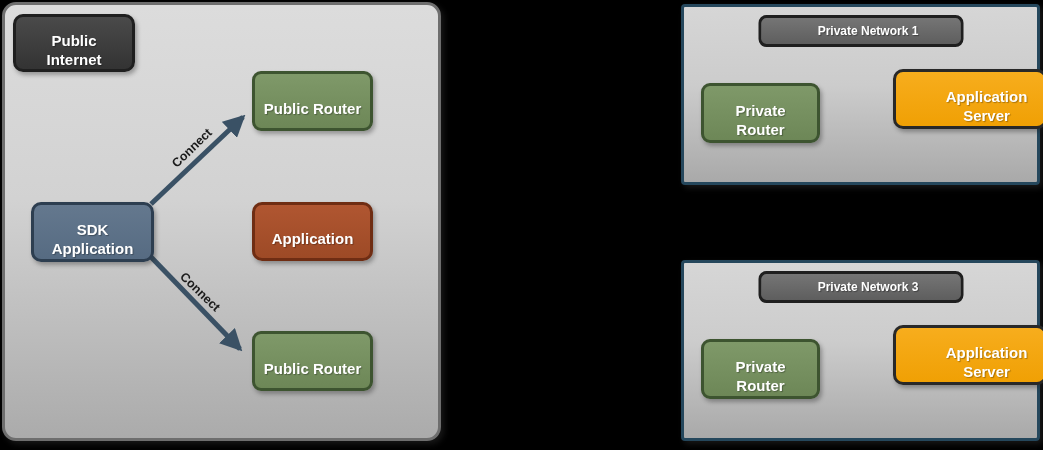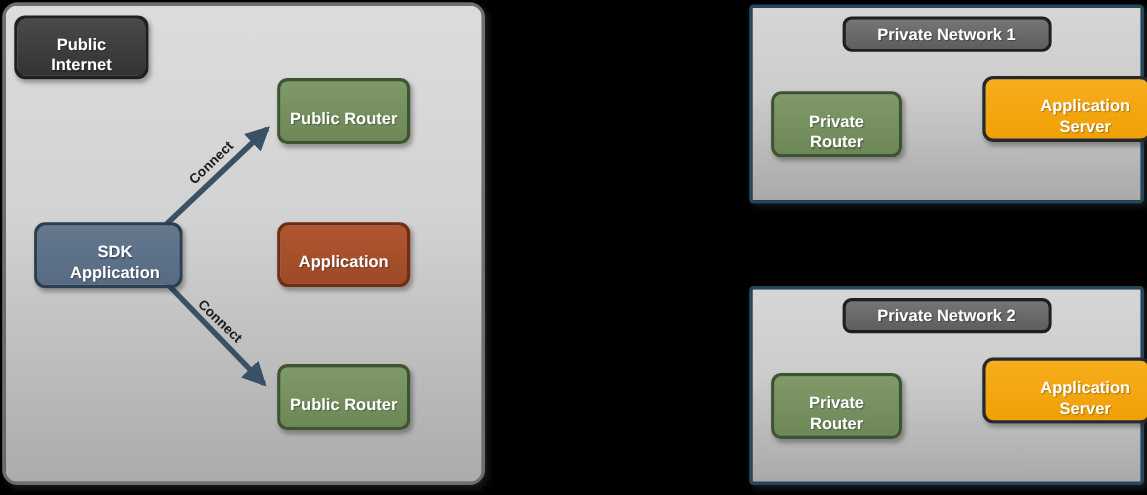"Private Network 1" .network-title { font-size: 15px -> 12px; padding-left: none -> 15px }
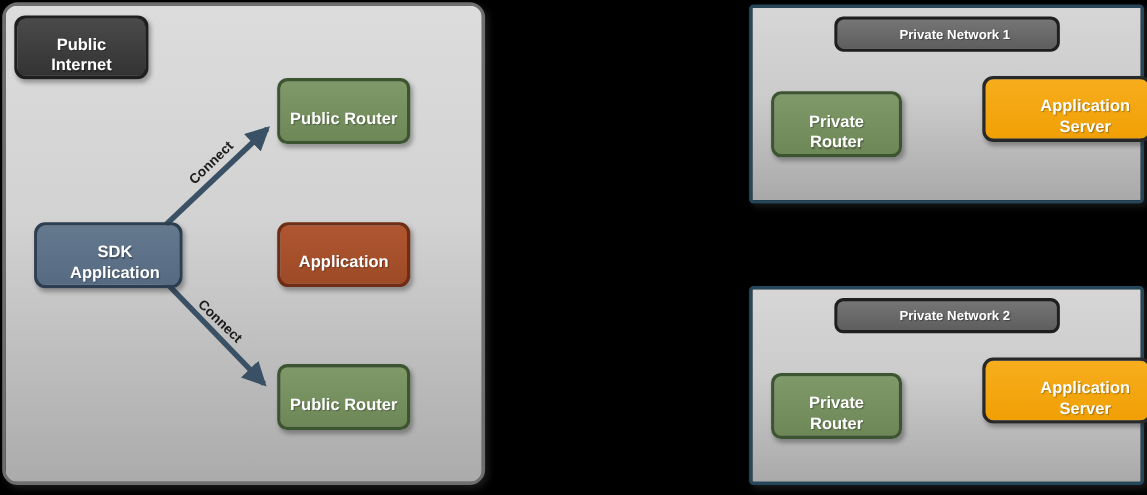"SDK Application" .blue-node { padding-left: 12px -> none }
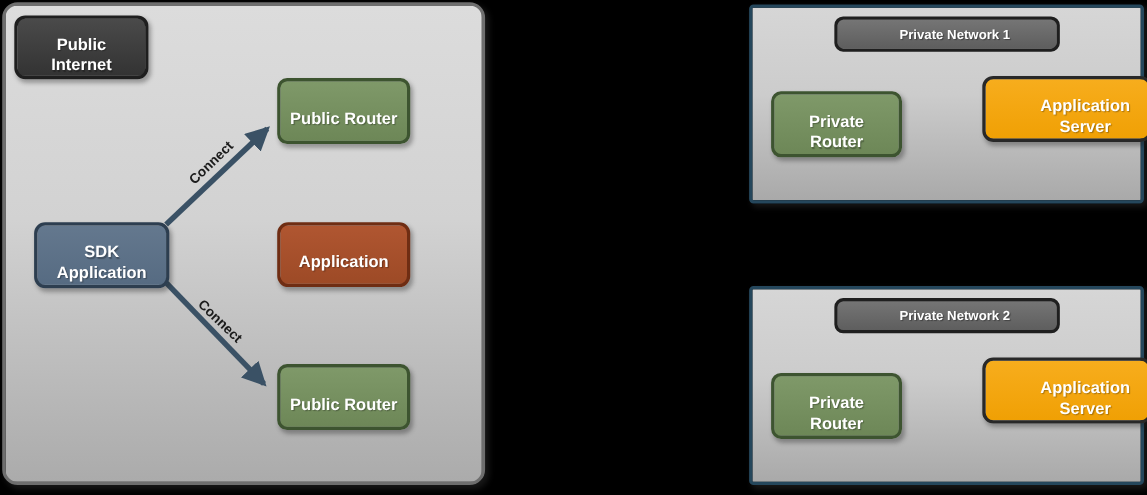"Private Network 2" div.network-title { text: 2 -> 3 }
